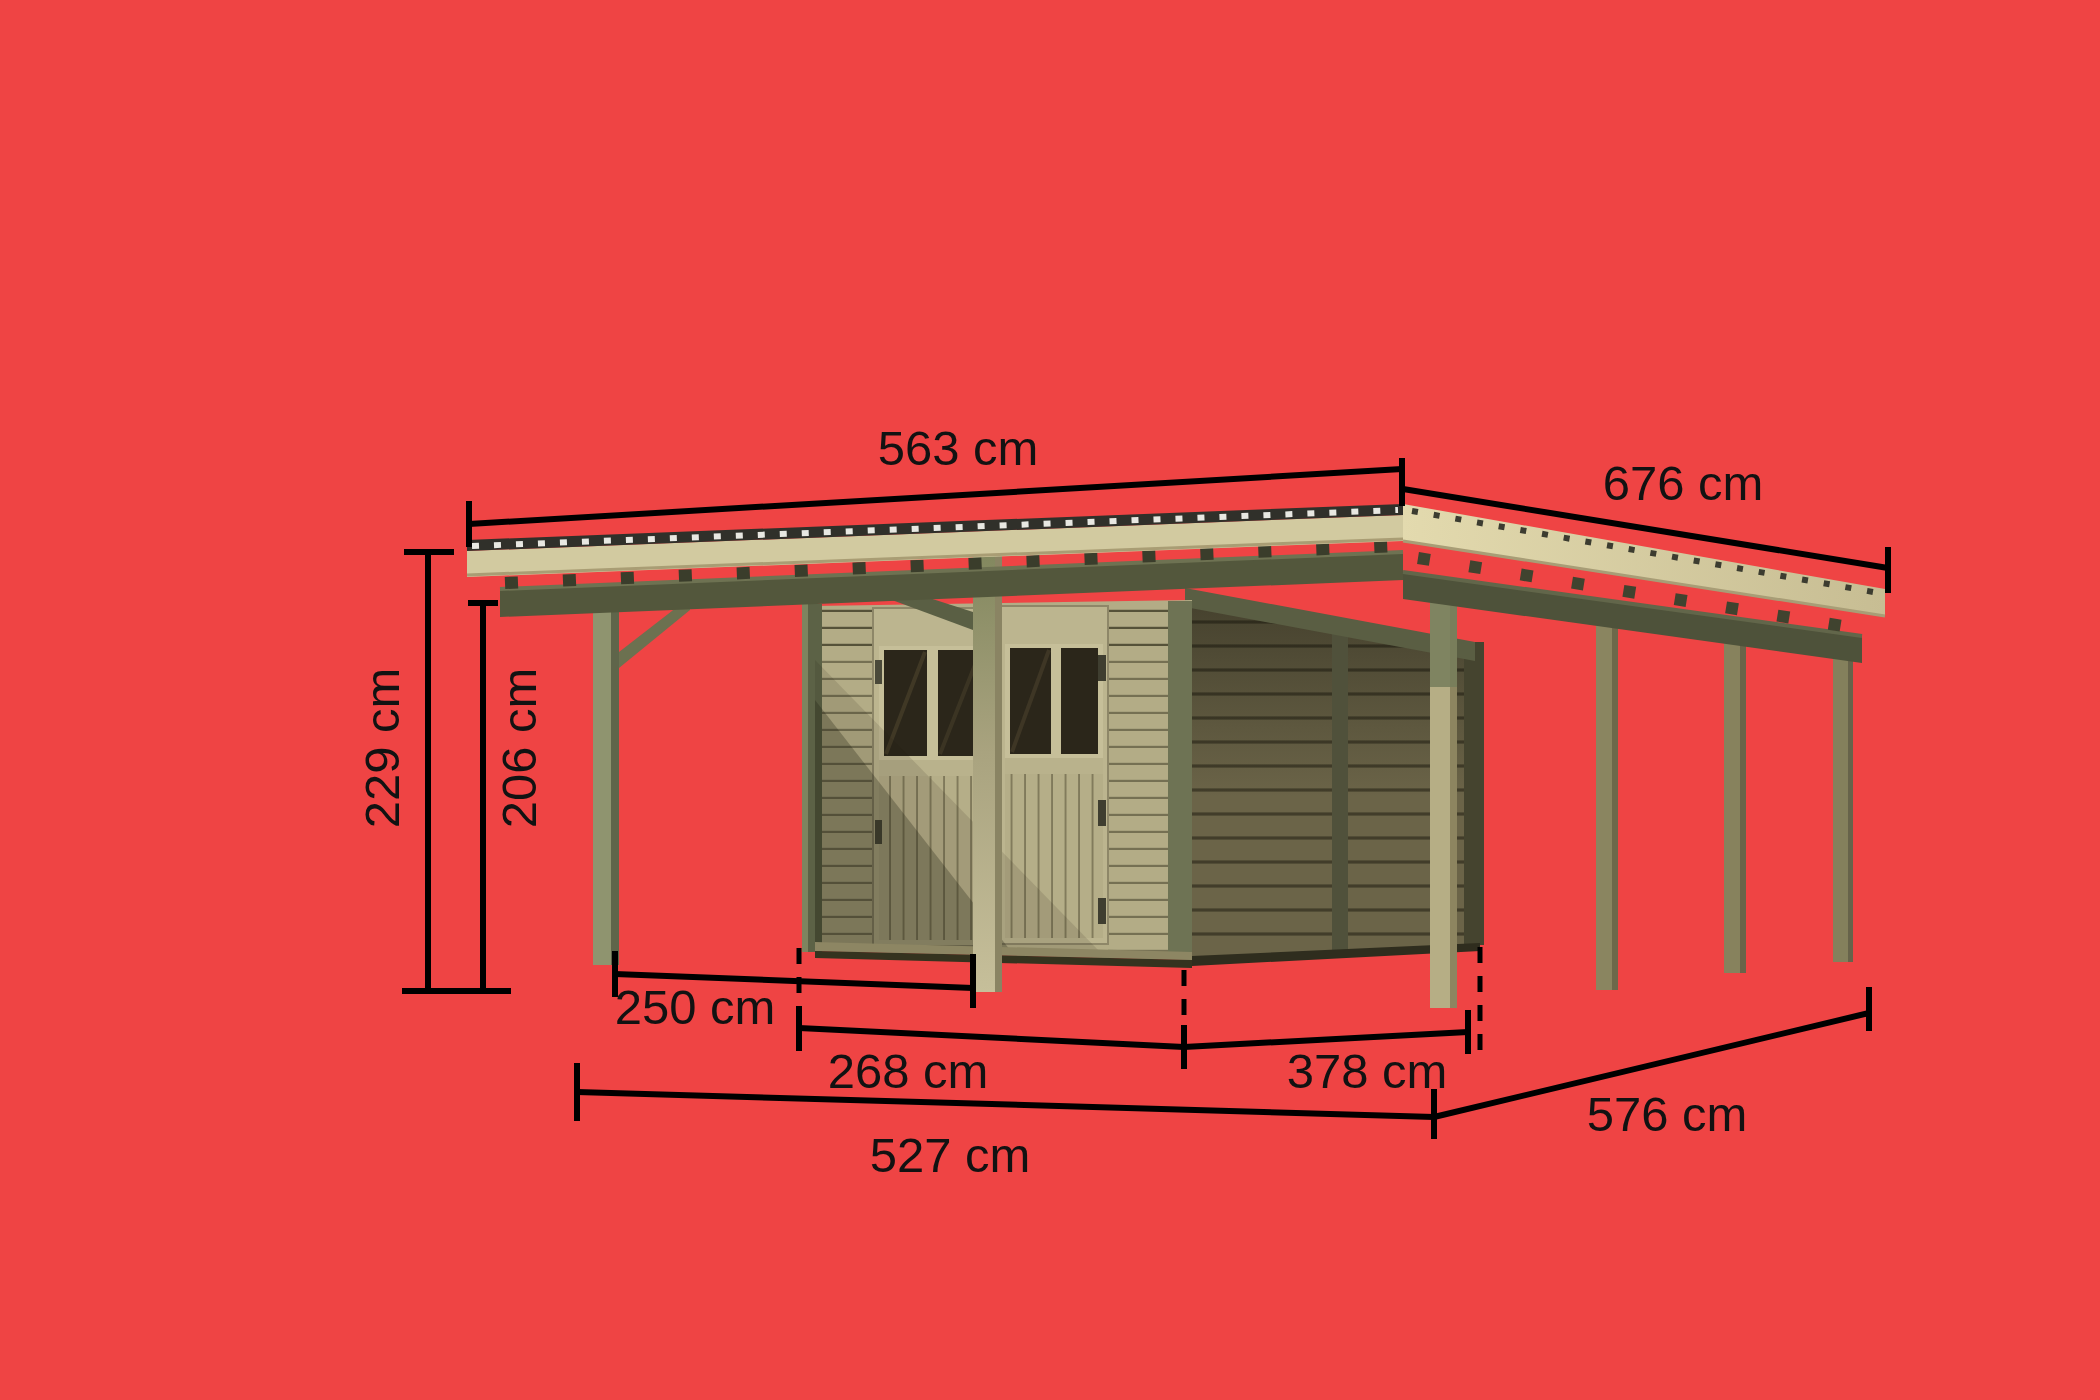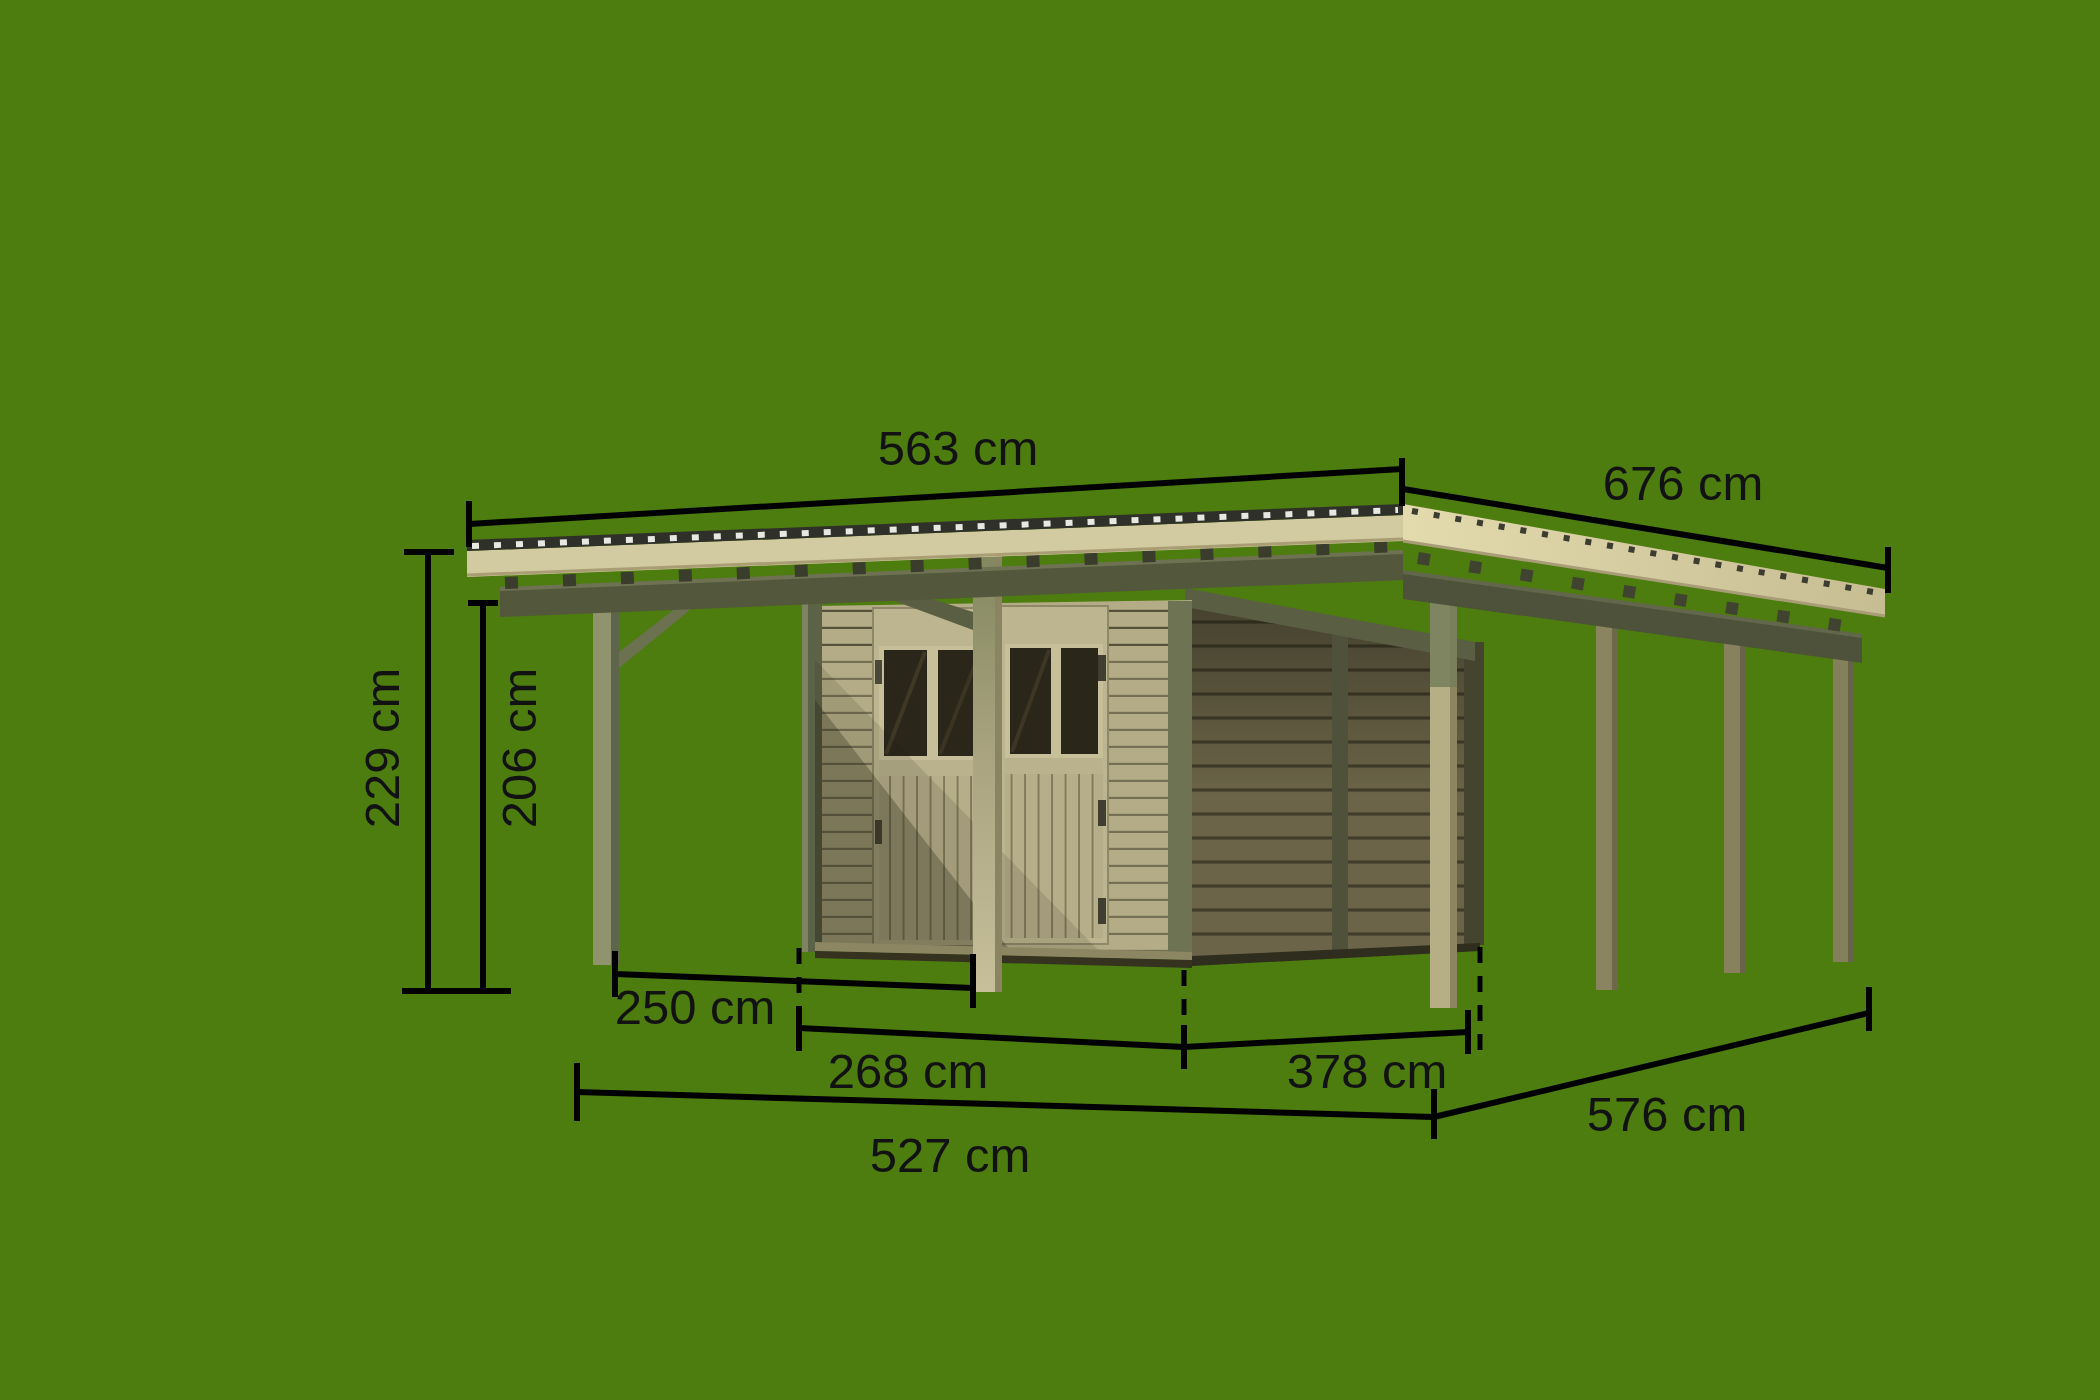"563 cm" .stage { background: #4d7c0f -> #ef4444 }
